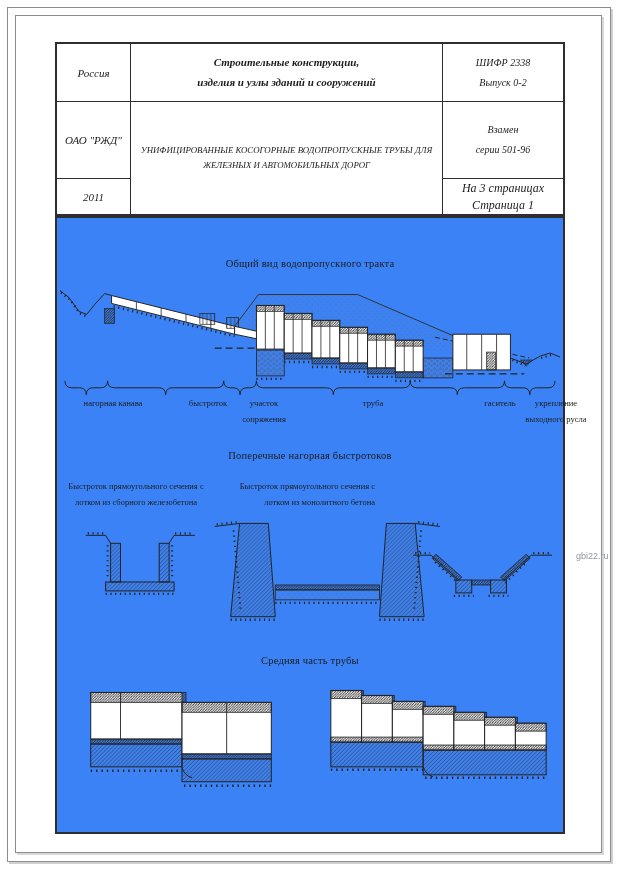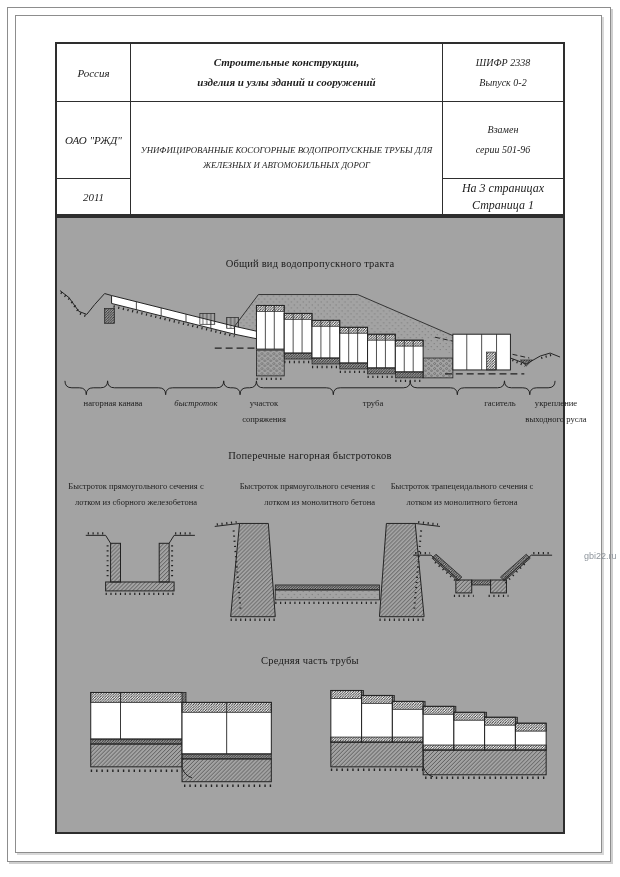"Общий вид водопропускного тракта" #drawing-area { background: #a3a3a3 -> #3b82f6 }
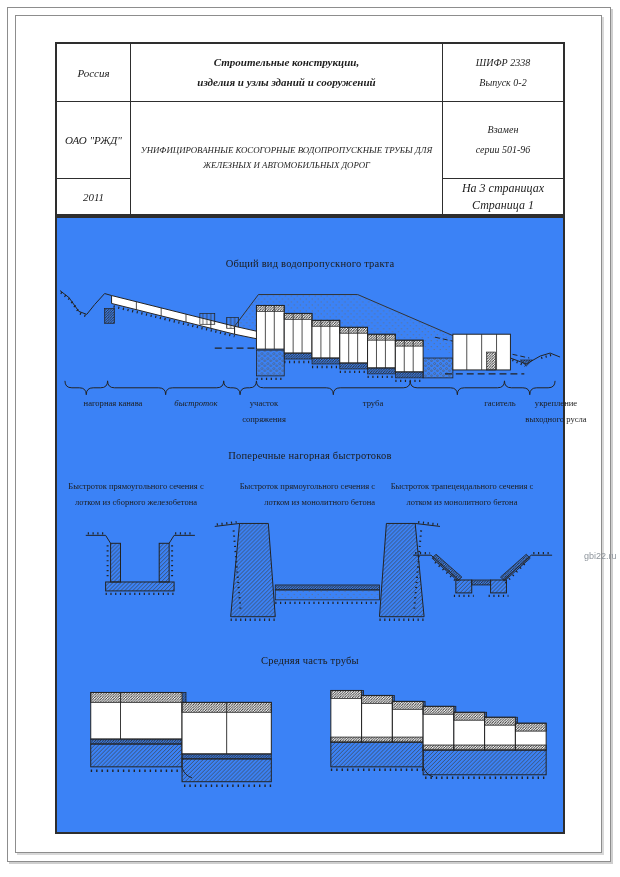"быстроток" #lbl-1 { font-style: italic -> none; left: 80px -> 92px }
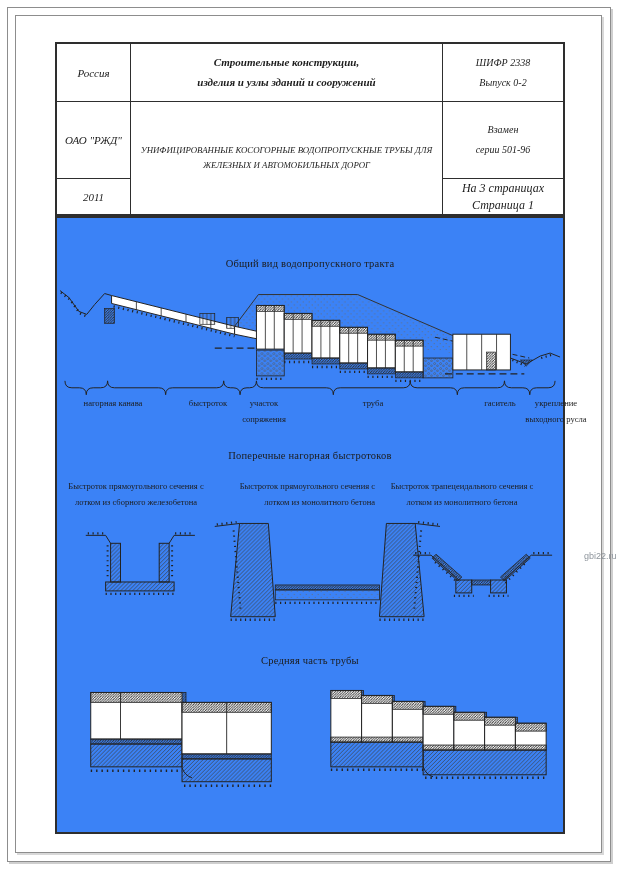"Быстроток трапецеидального сечения с" div.cross-caption { html: <div>Быстроток трапецеидального сечения с лотком из монолитного бетона</div> -> none }
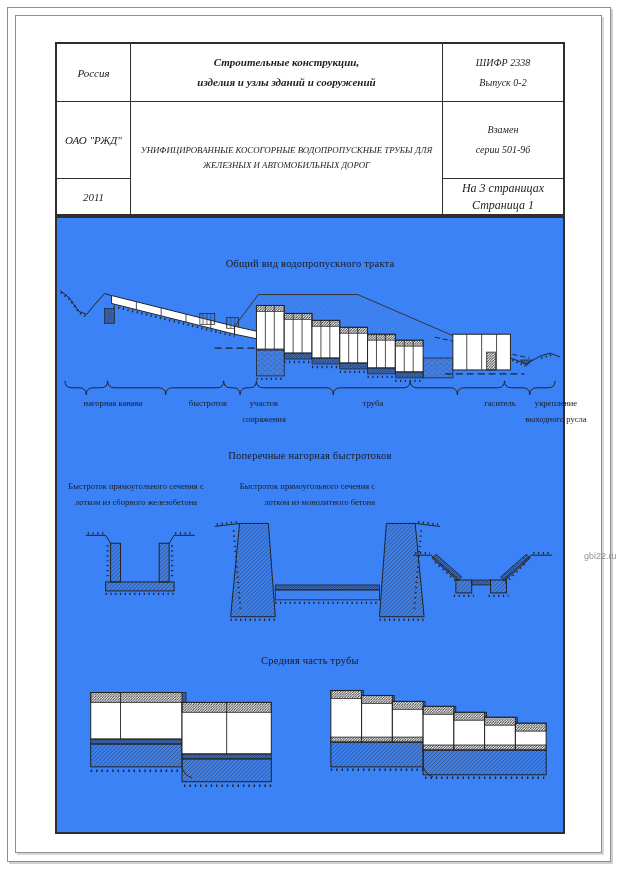"gbi22.ru" #watermark { margin-left: 8px -> none }
